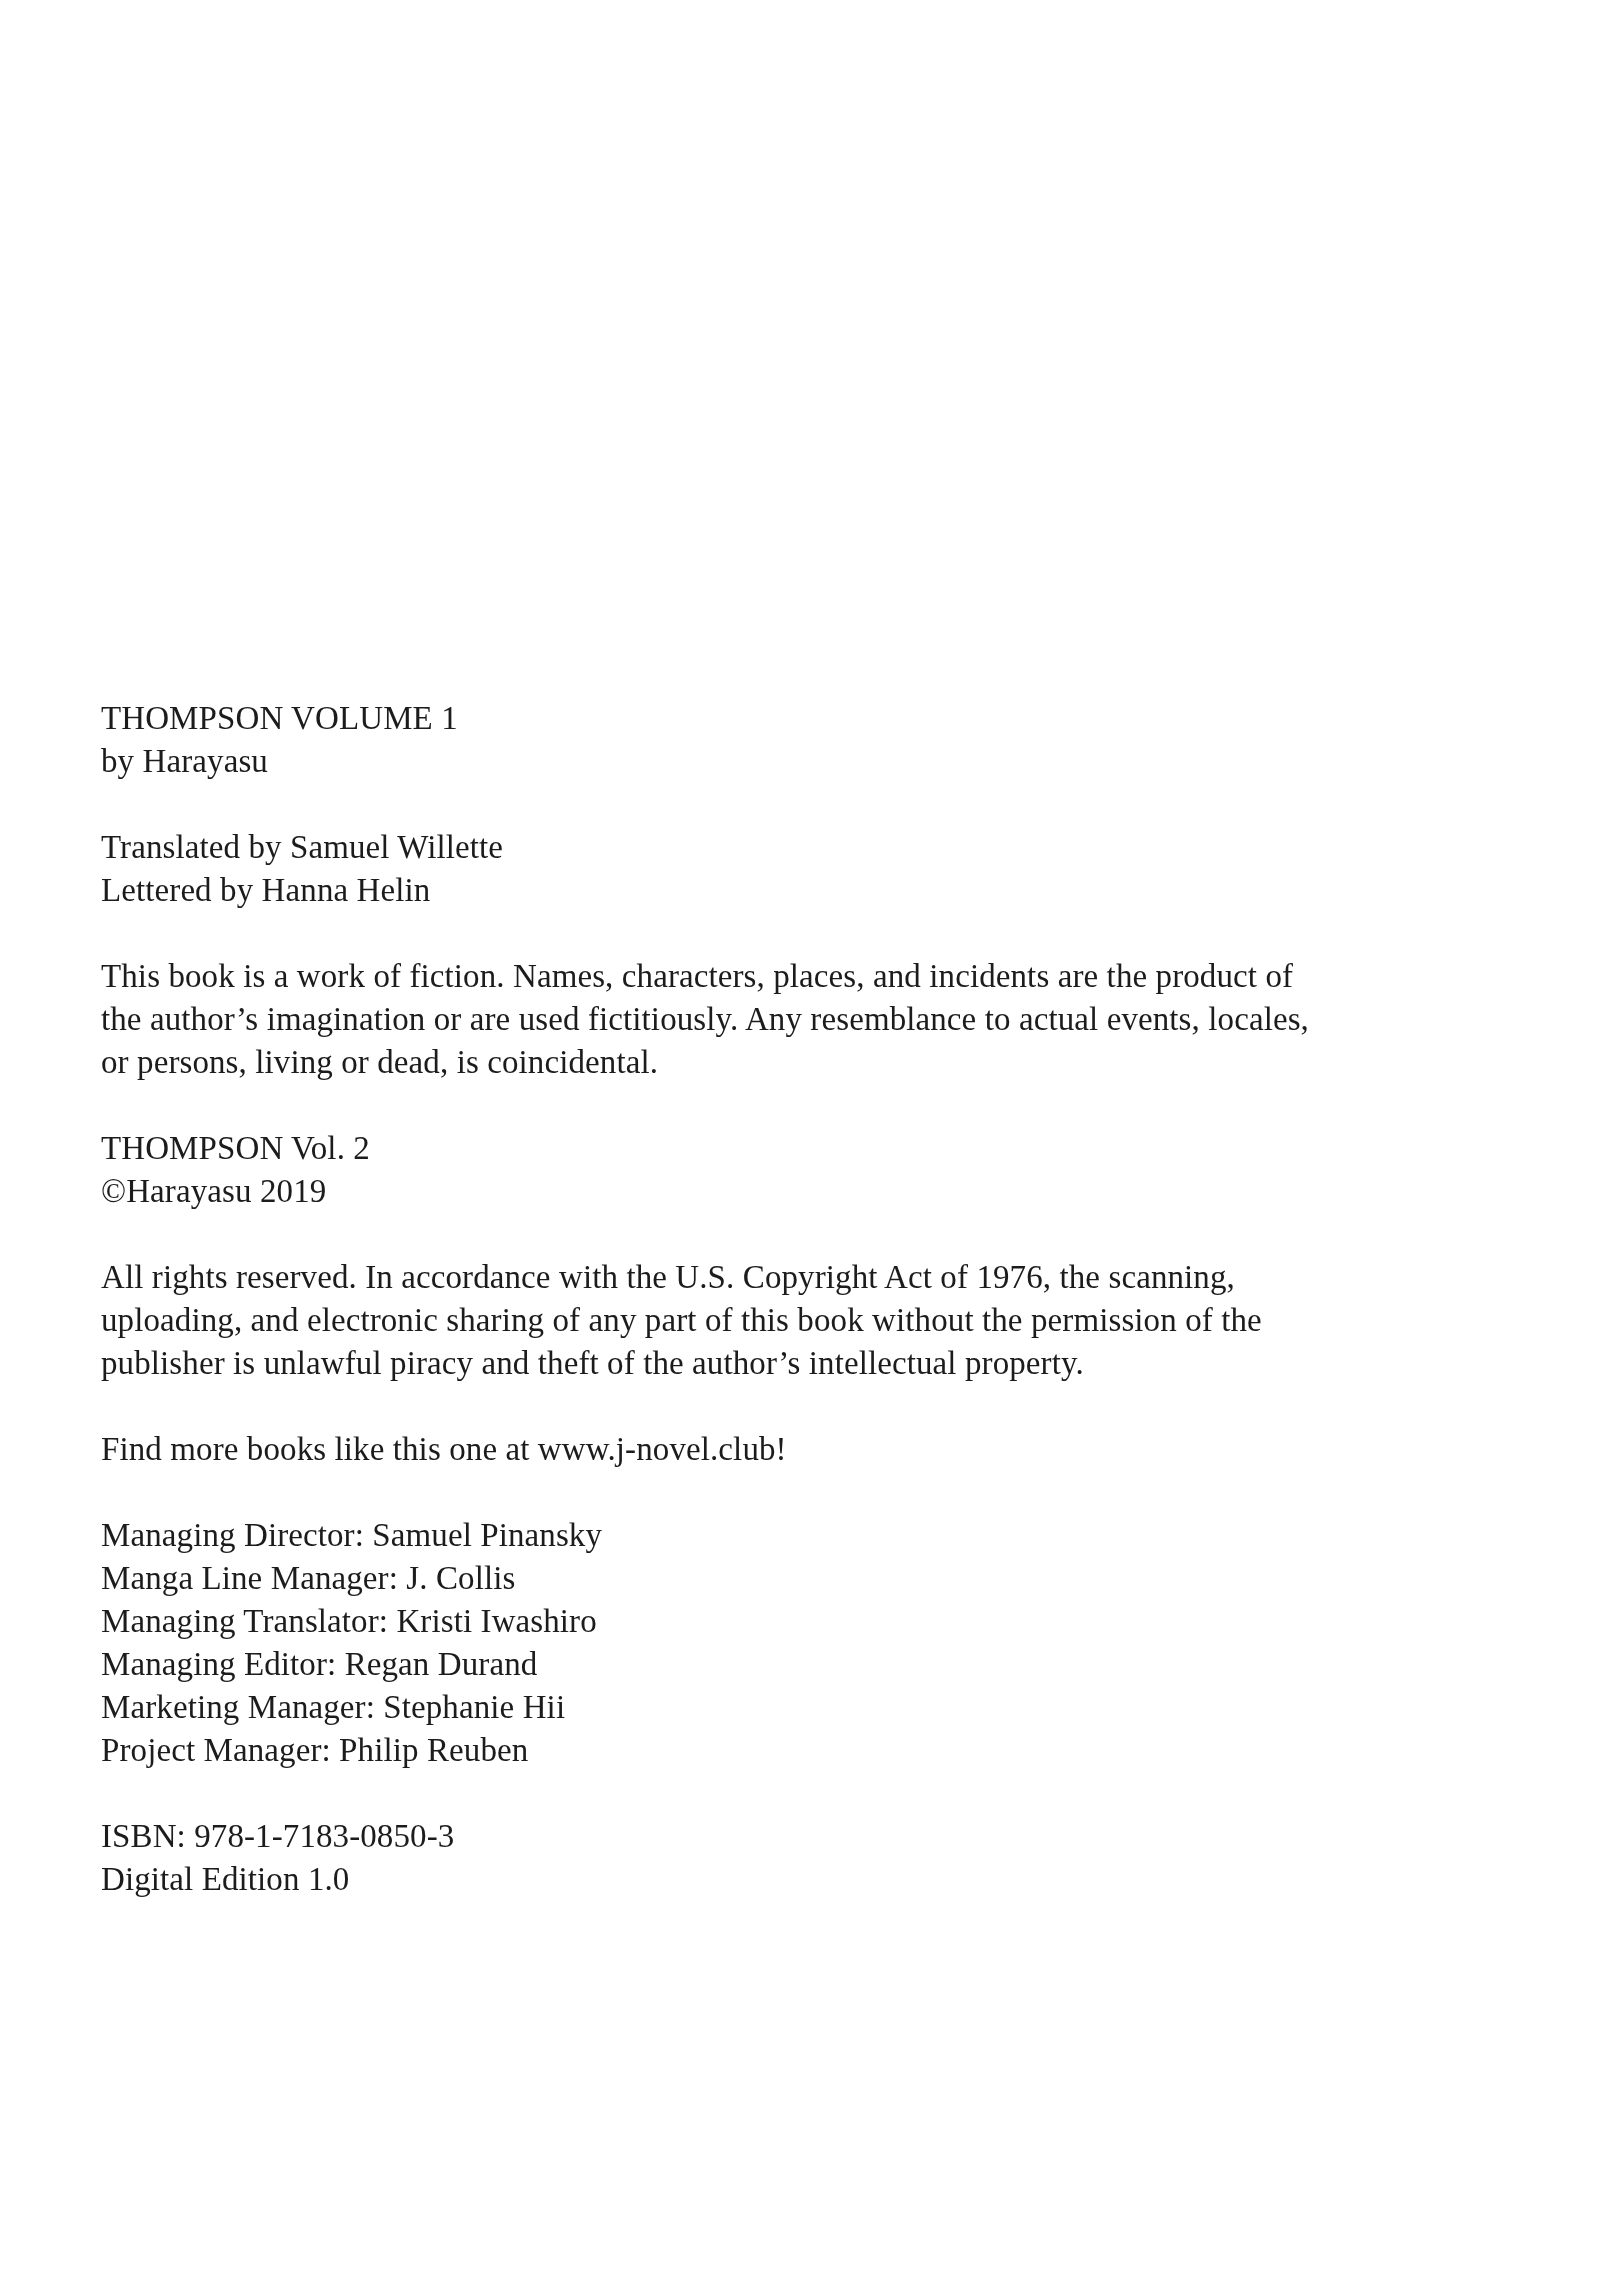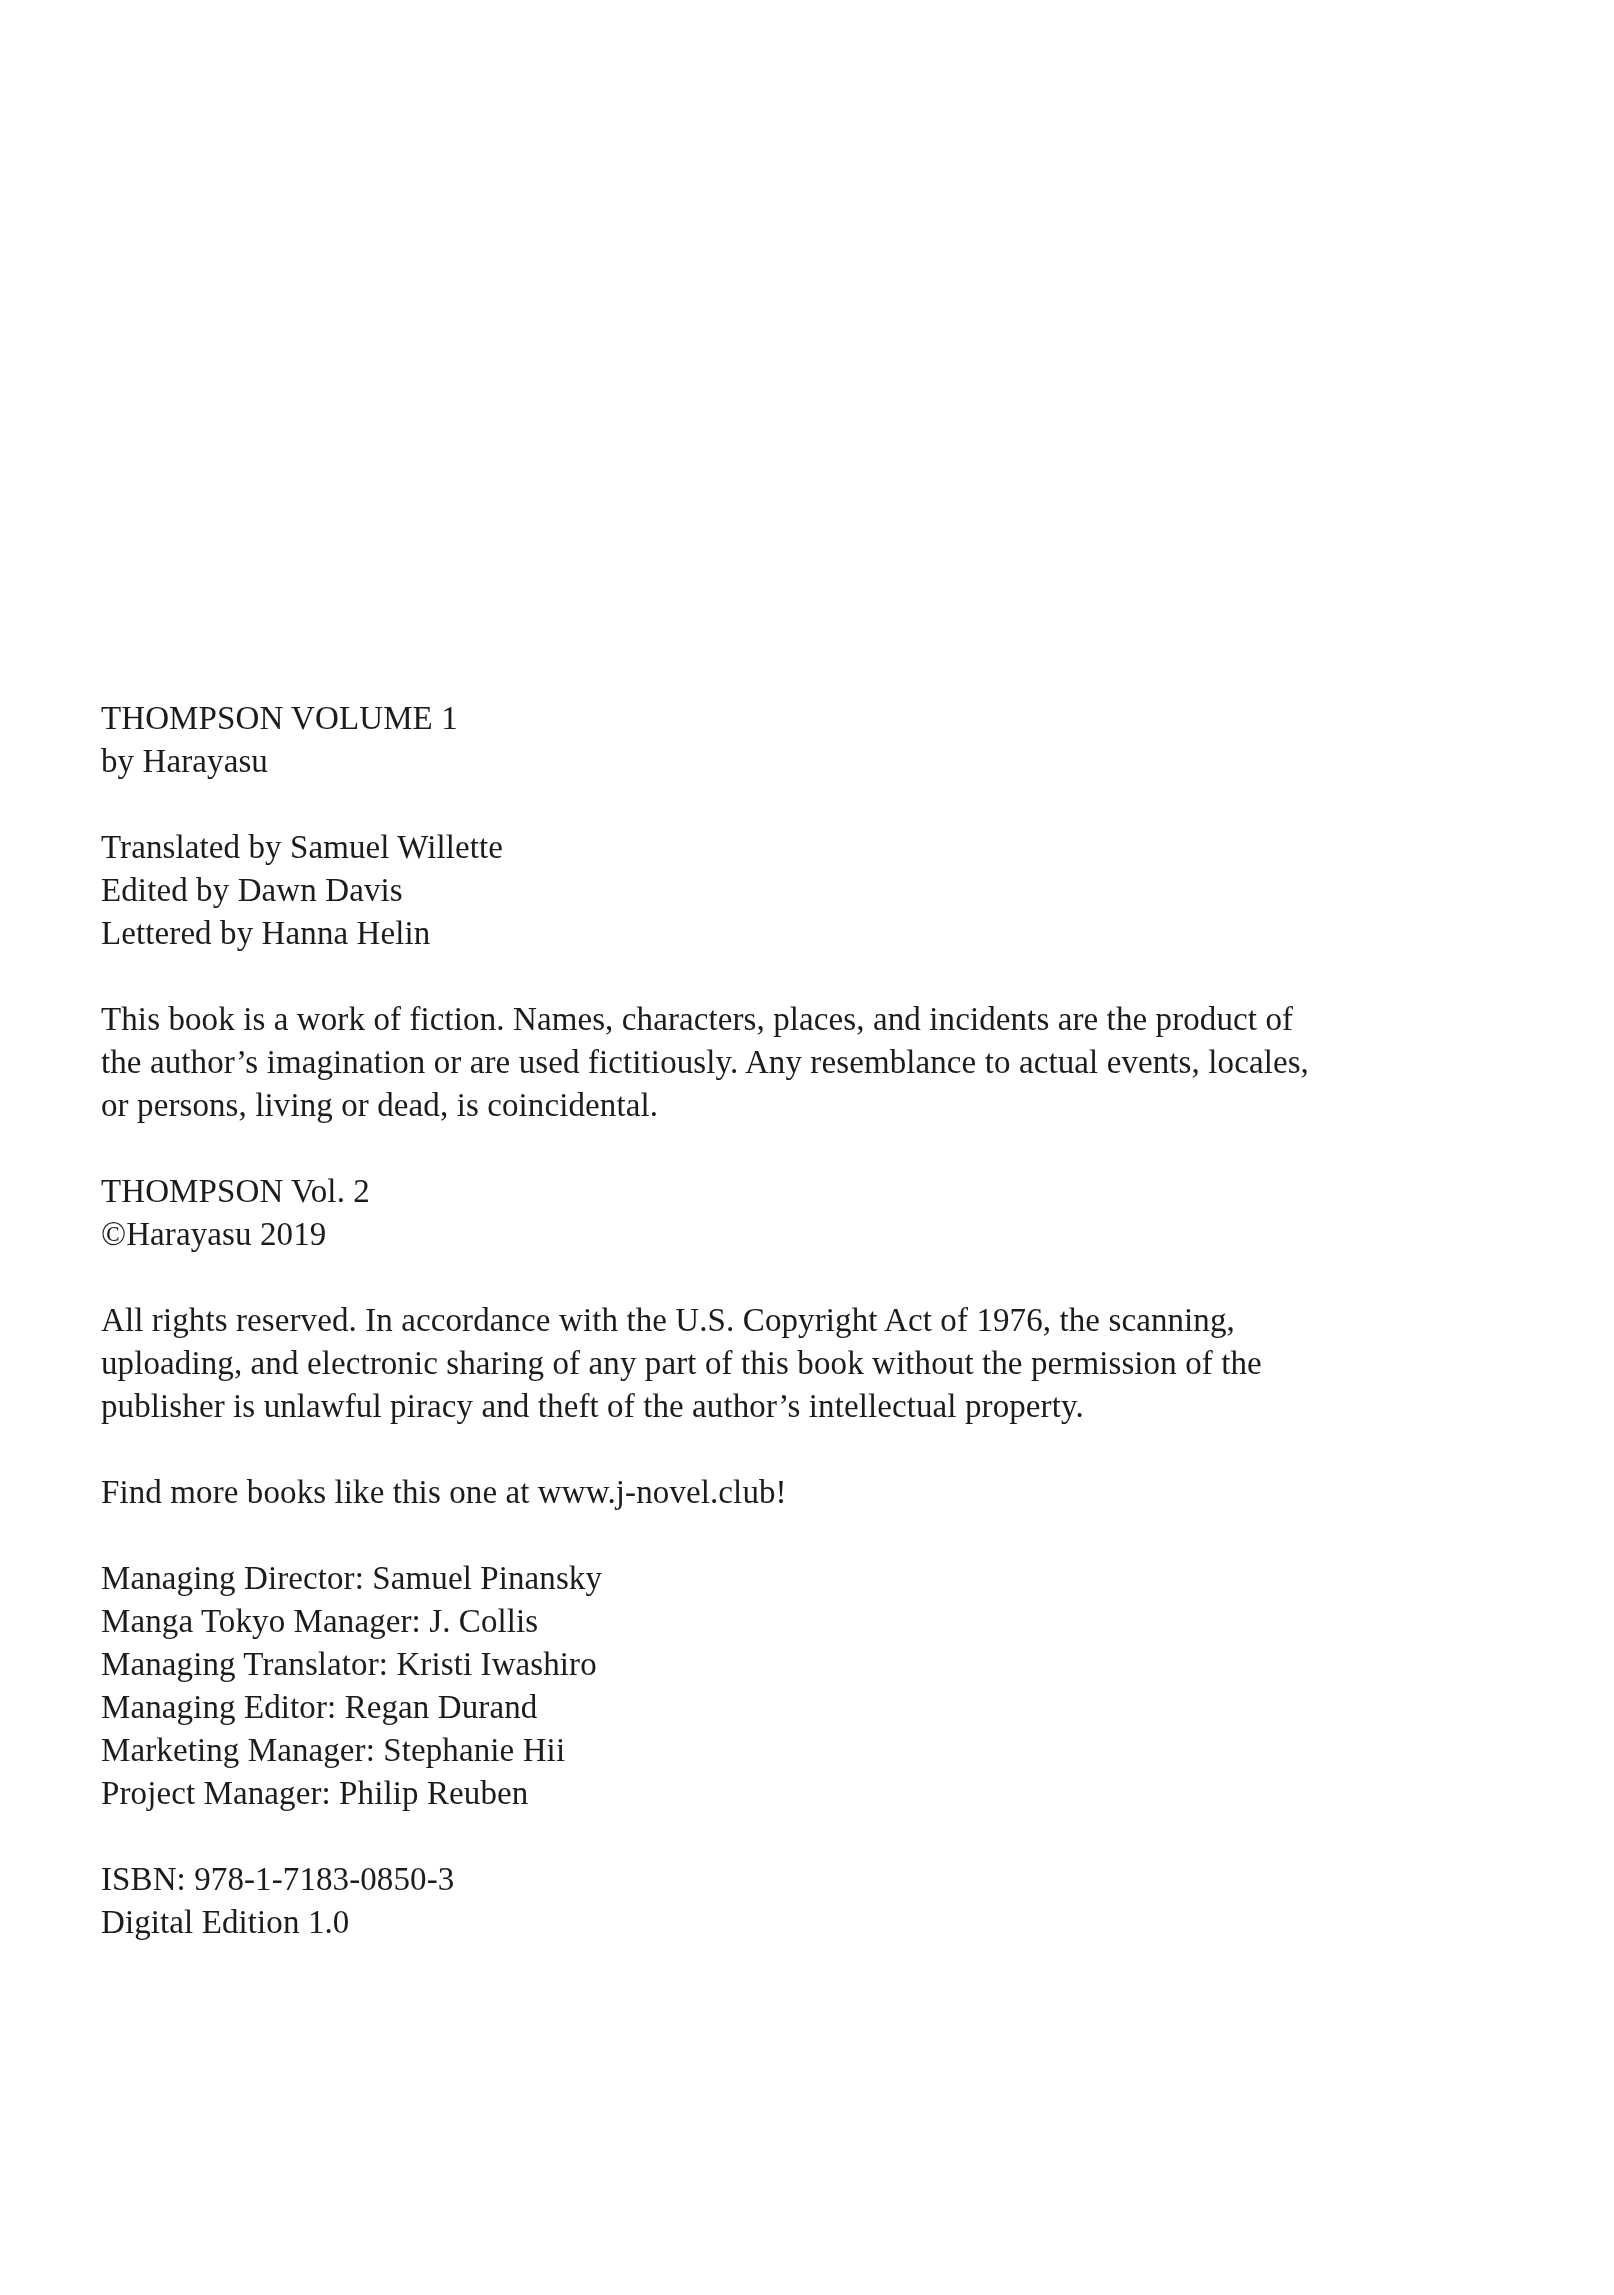"Edited by Dawn Davis" span.line { html: <span>Edited by Dawn Davis</span> -> none }
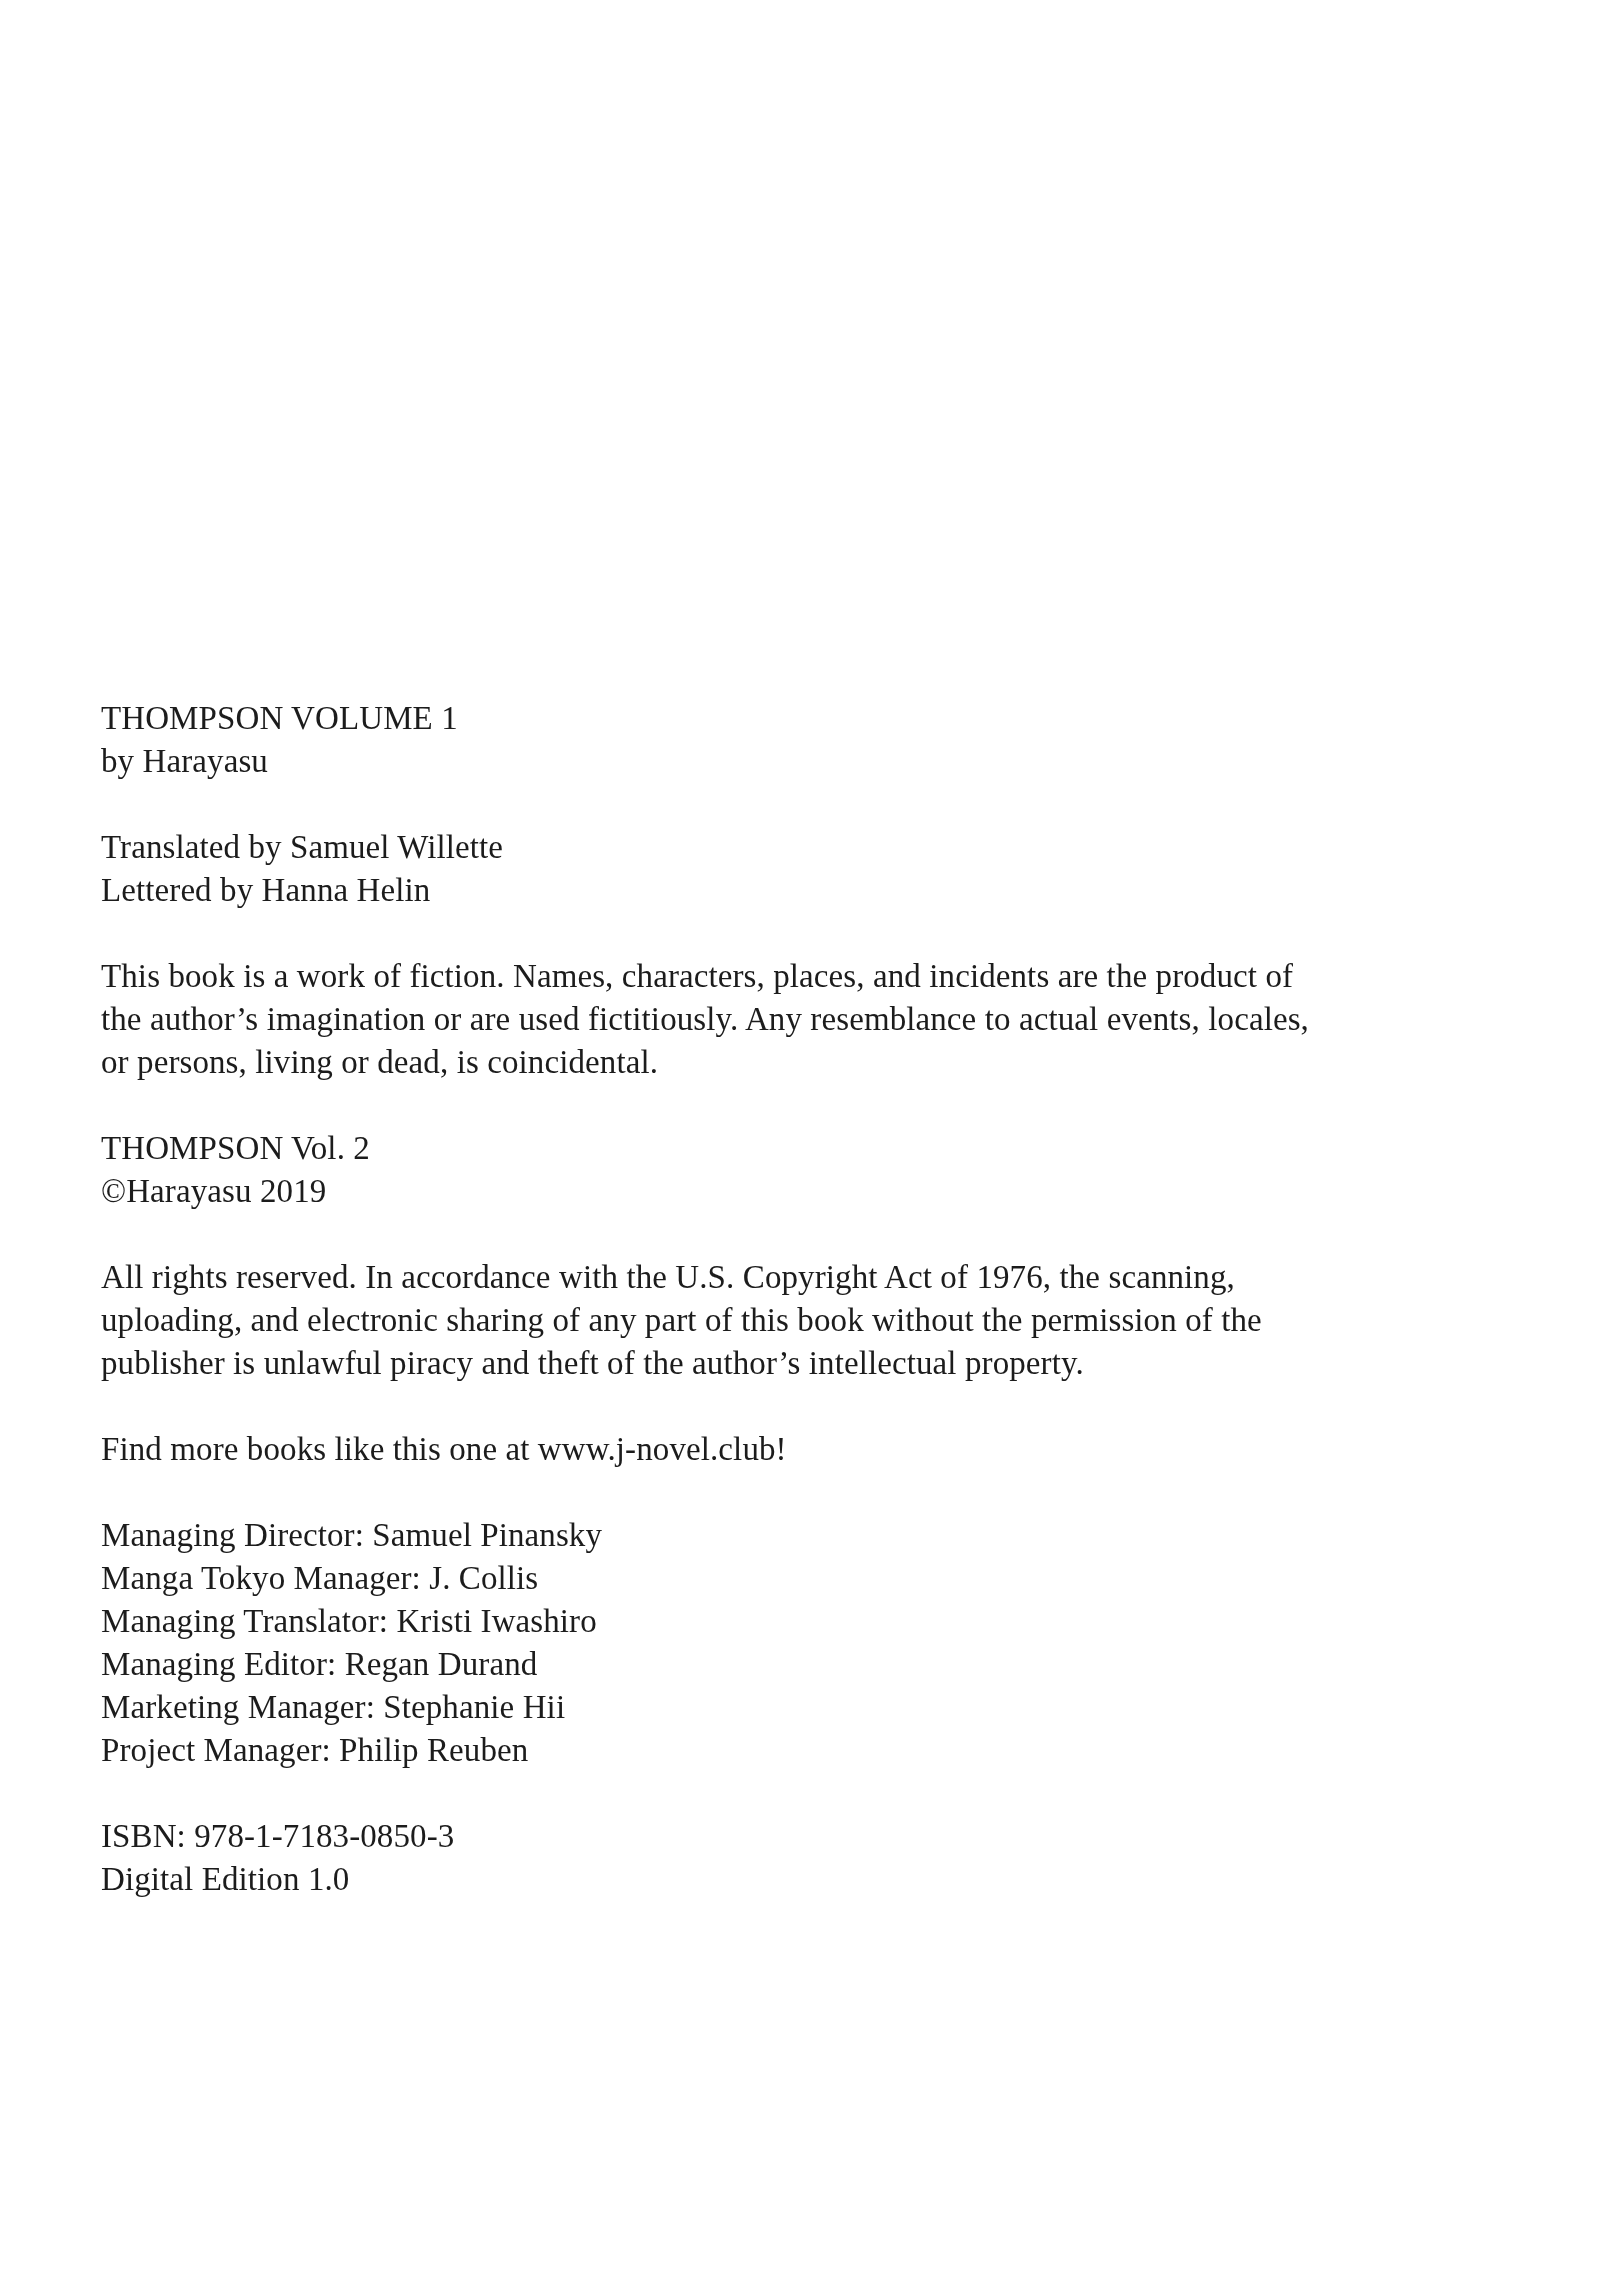"Manga Tokyo Manager: J. Collis" span.line { text: Tokyo -> Line }
